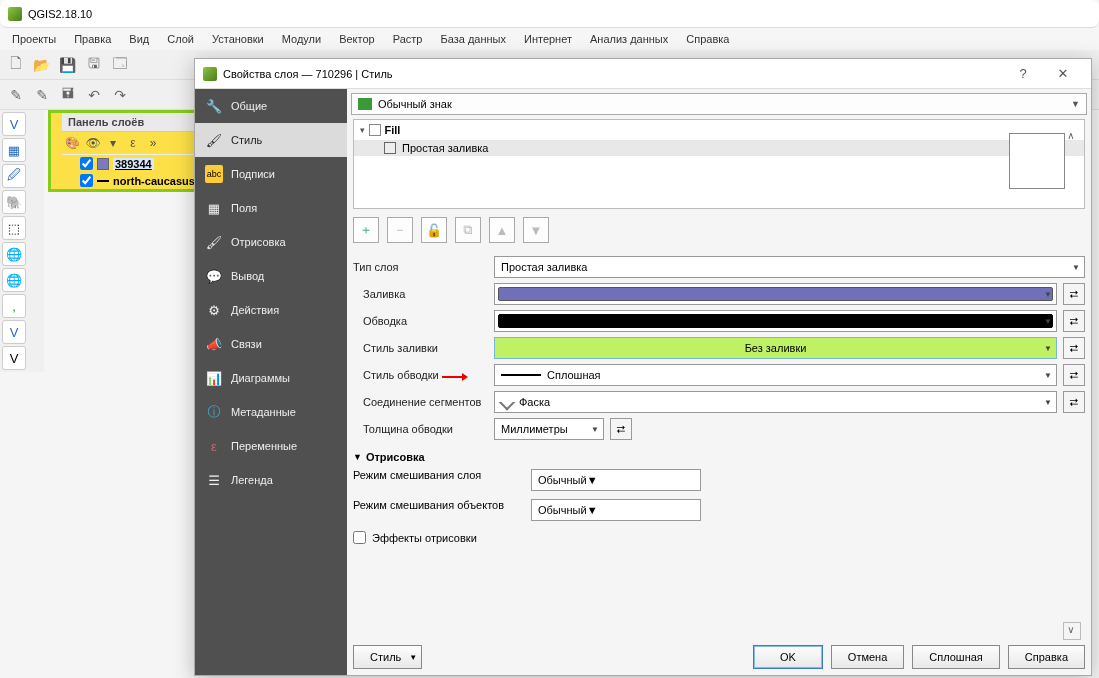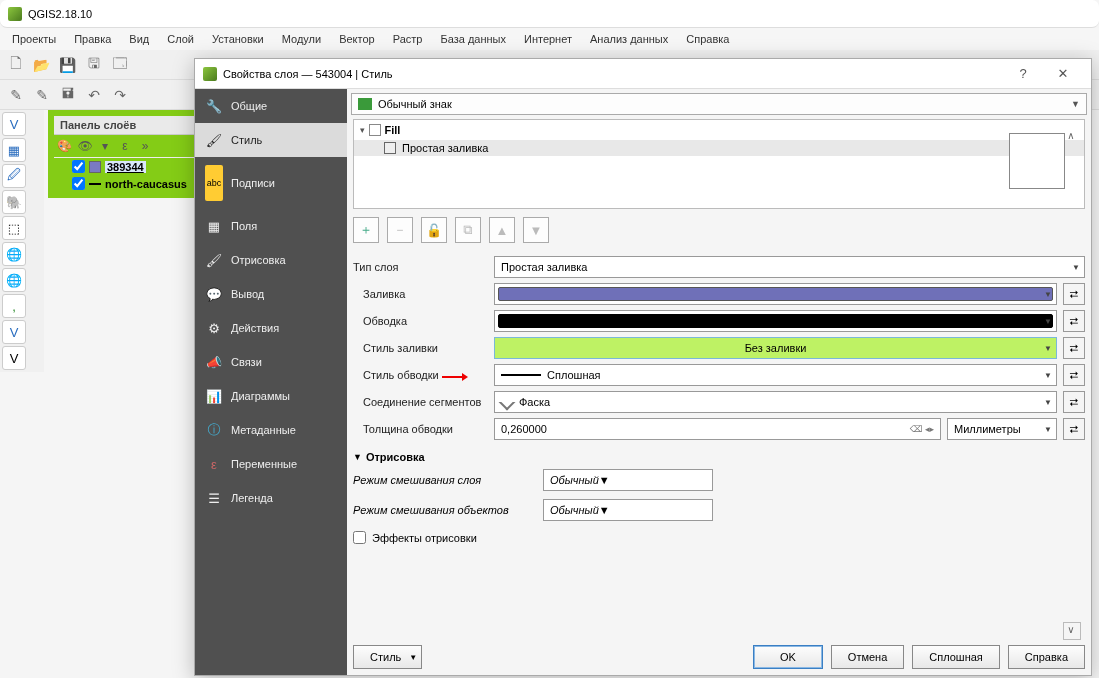"Свойства слоя — 543004 |" span { text: 543004 -> 710296 }
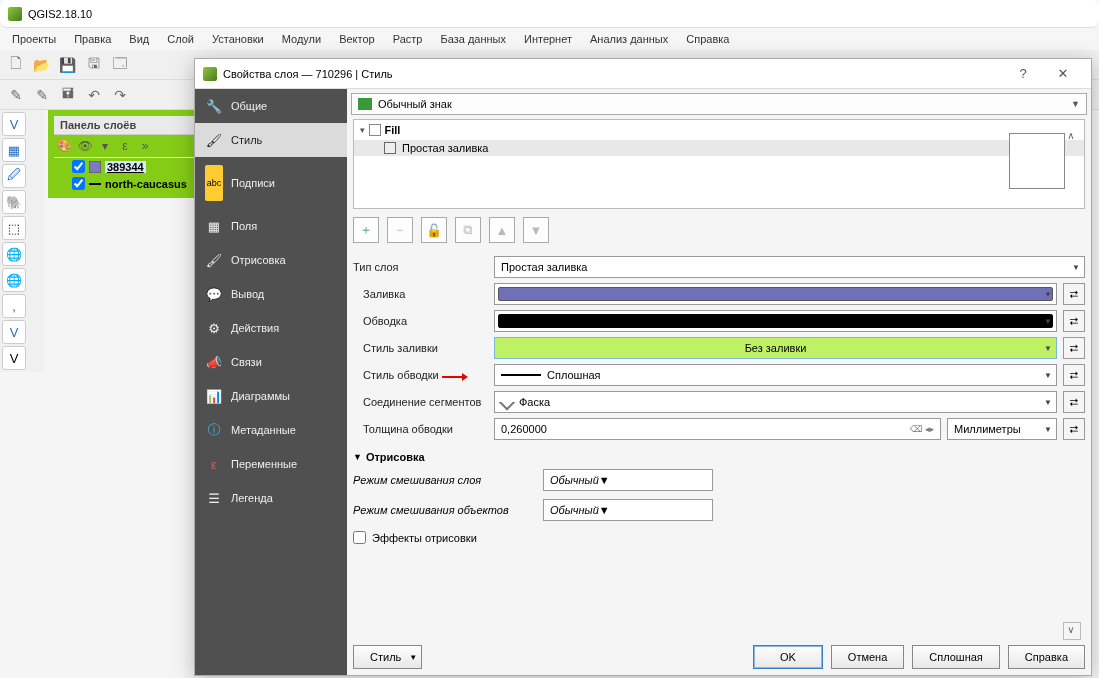"Панель слоёв" .layers-panel { background: #84cc16 -> #fde047; border: 6px solid #84cc16 -> 3px solid #84cc16; padding-left: none -> 11px }
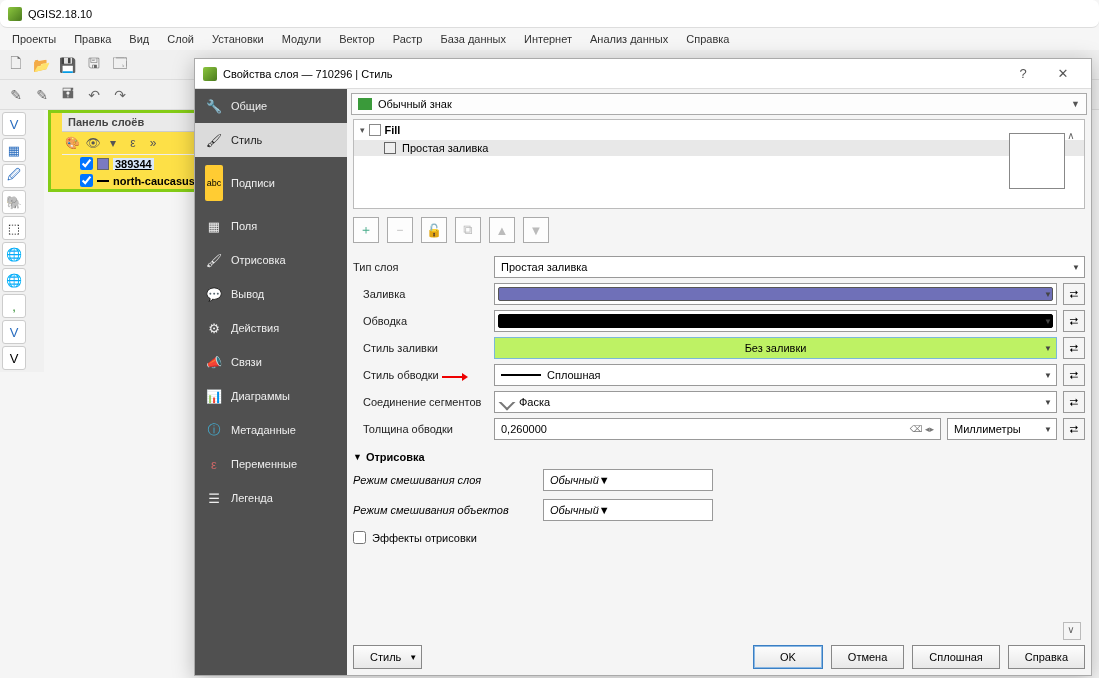"abc" span.ic { padding: 18px 2px -> 0 2px }
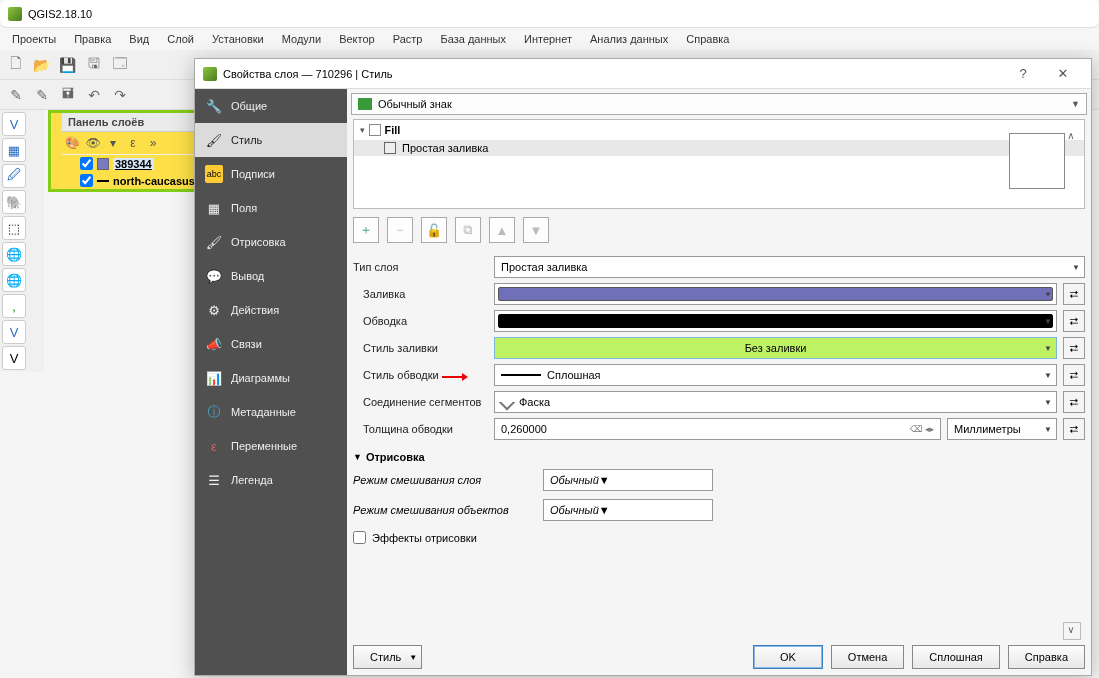"0,260000" div.ctrl { html: <div> <span>0,260000</span> <span>⌫ ◂▸</span> </div> -> none }
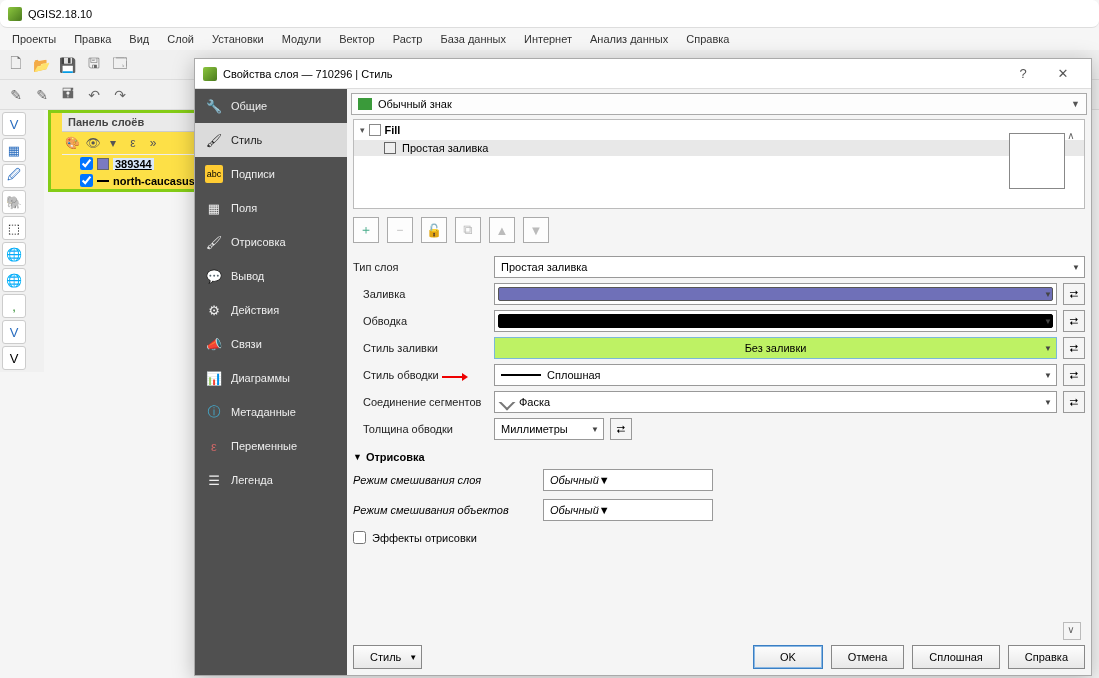"Режим смешивания слоя" .blend-row { align-items: center -> flex-start; font-style: italic -> none; gap: 20px -> 8px }
